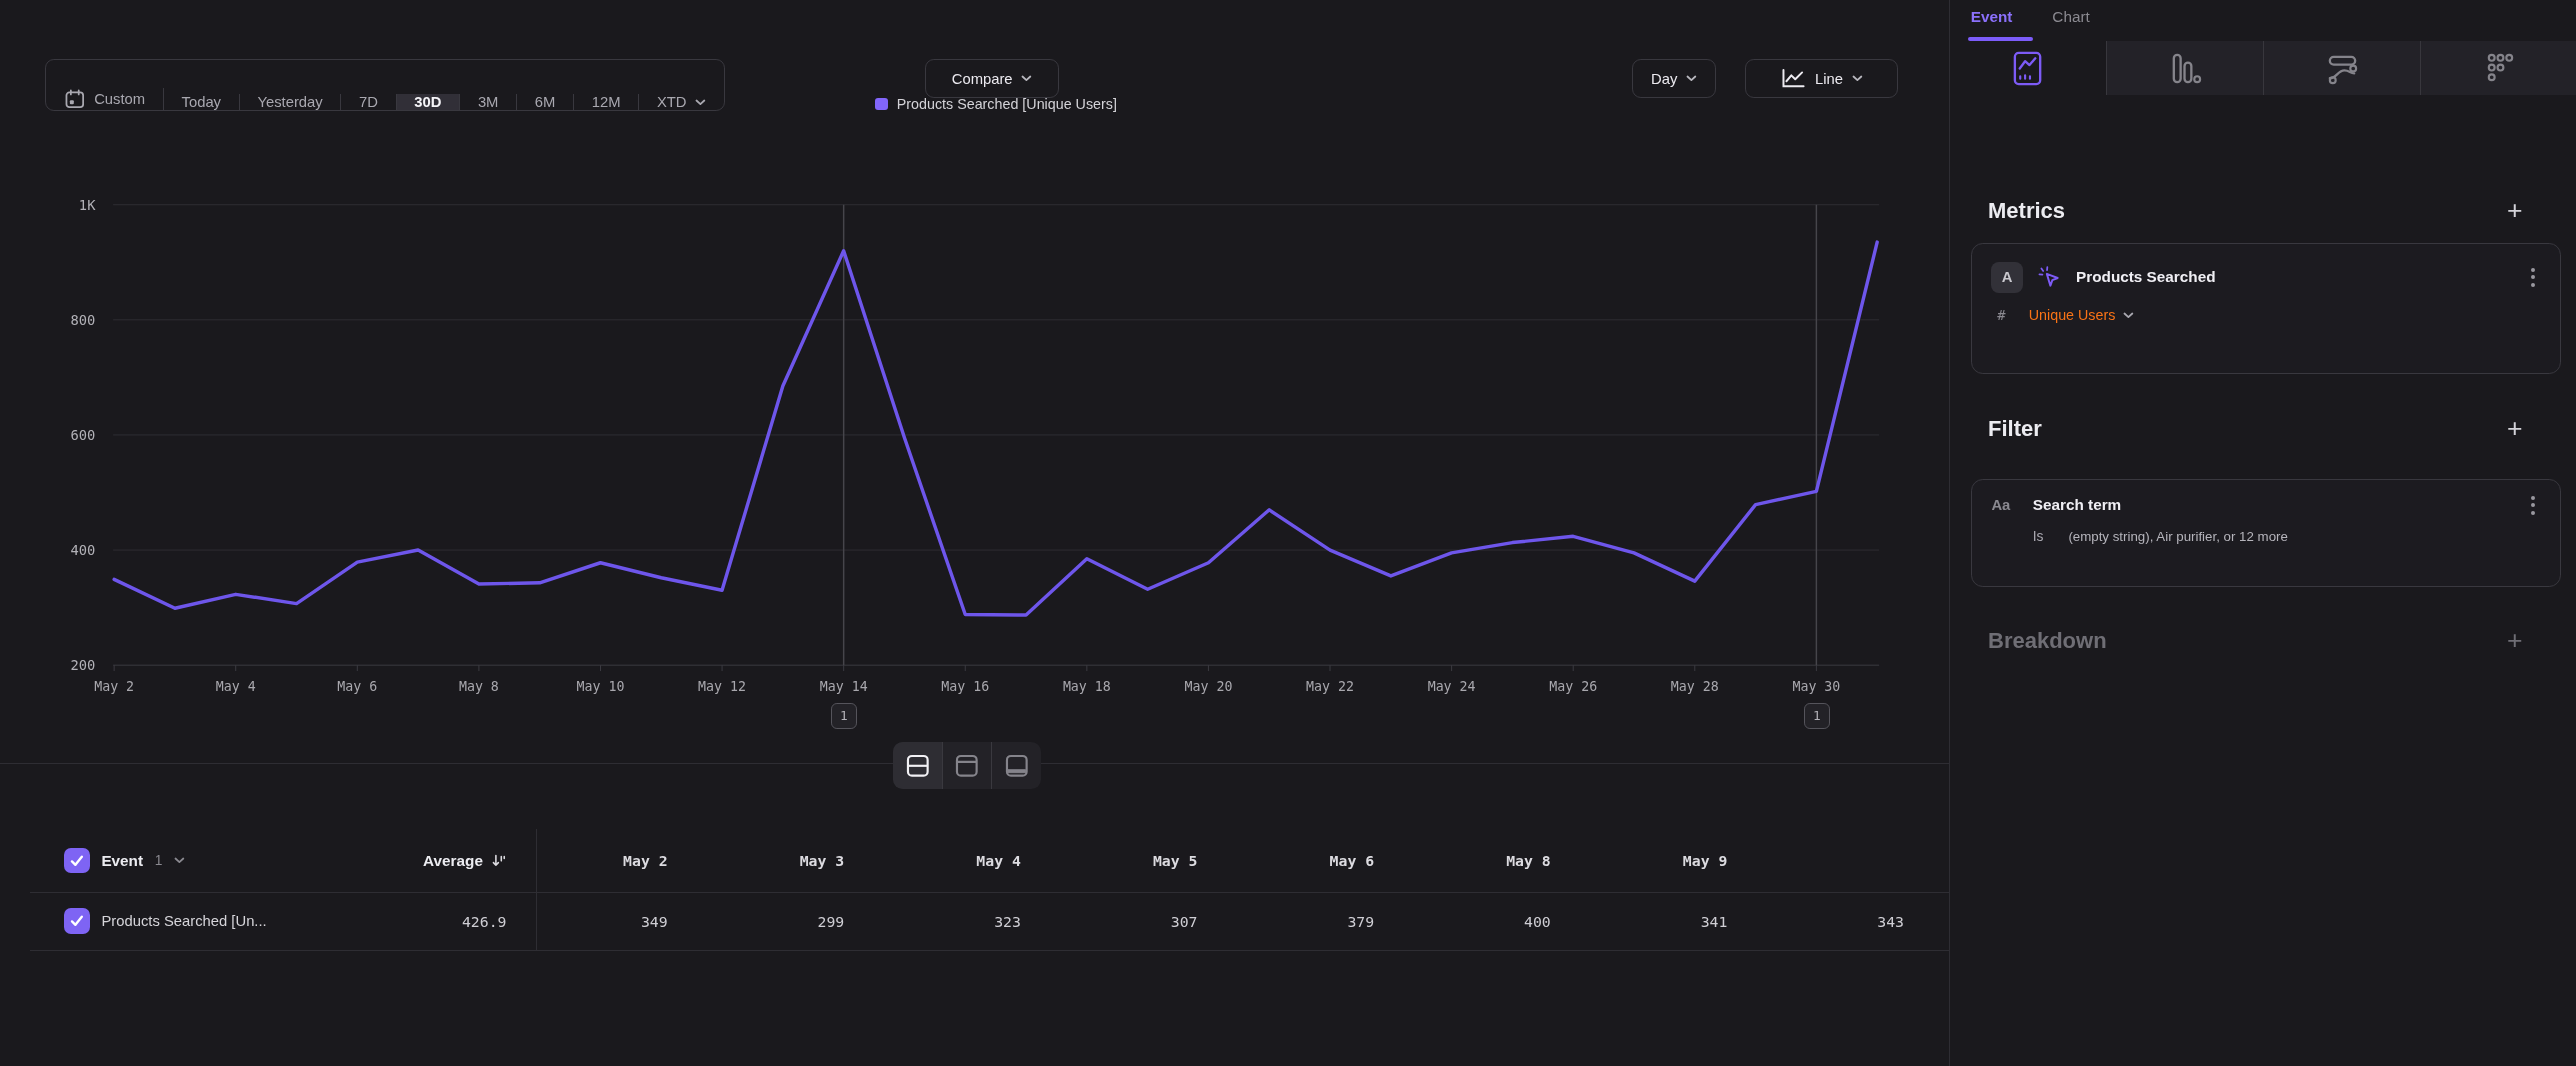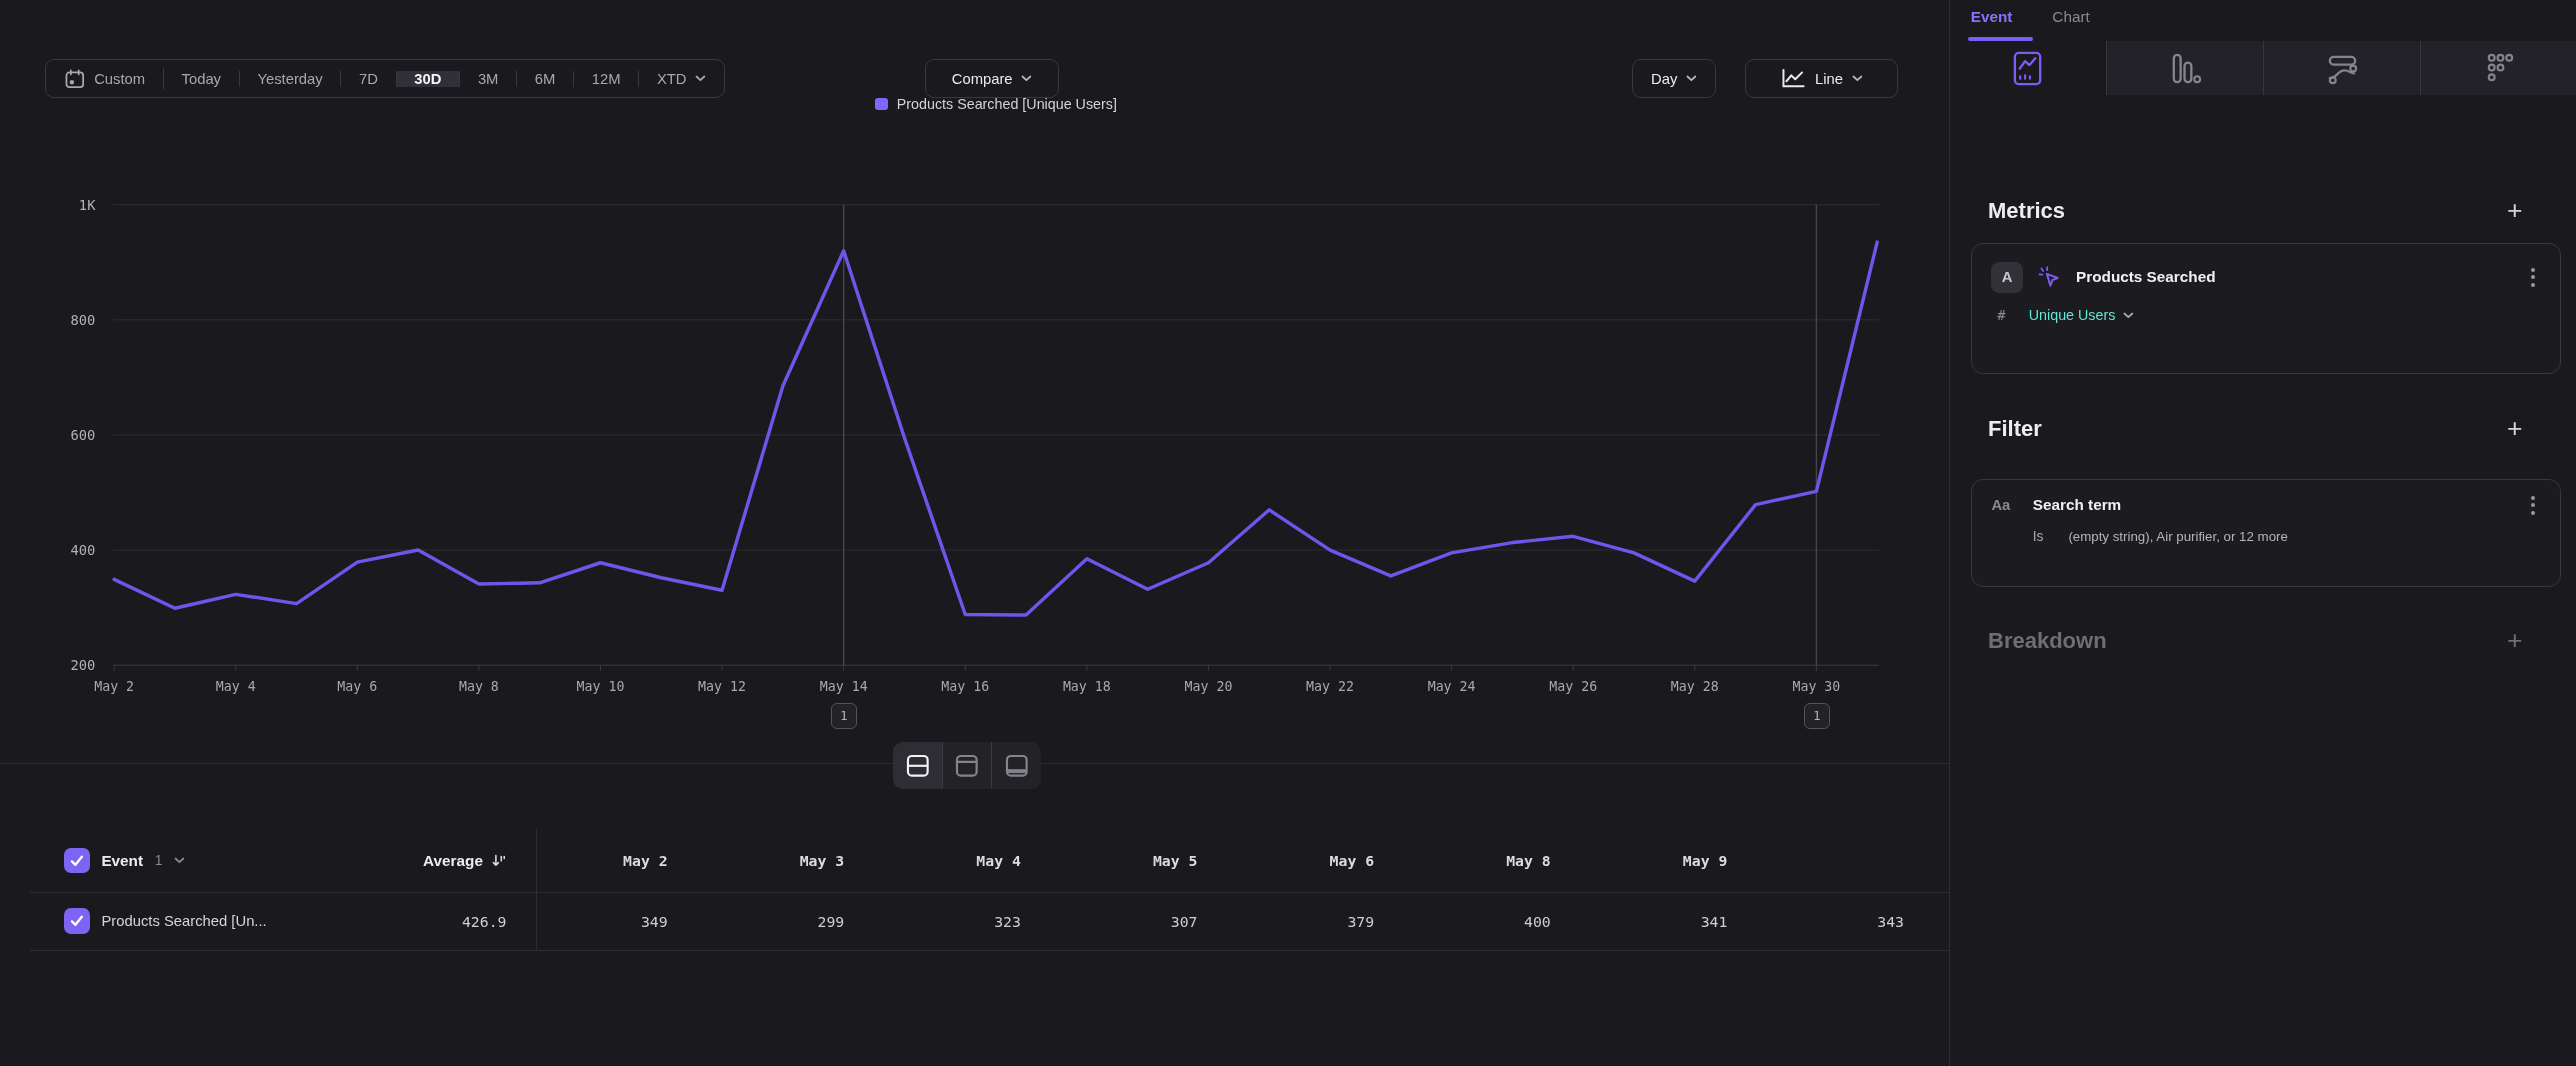"Custom" .range-group { align-items: center -> flex-end; height: 39px -> 52px }
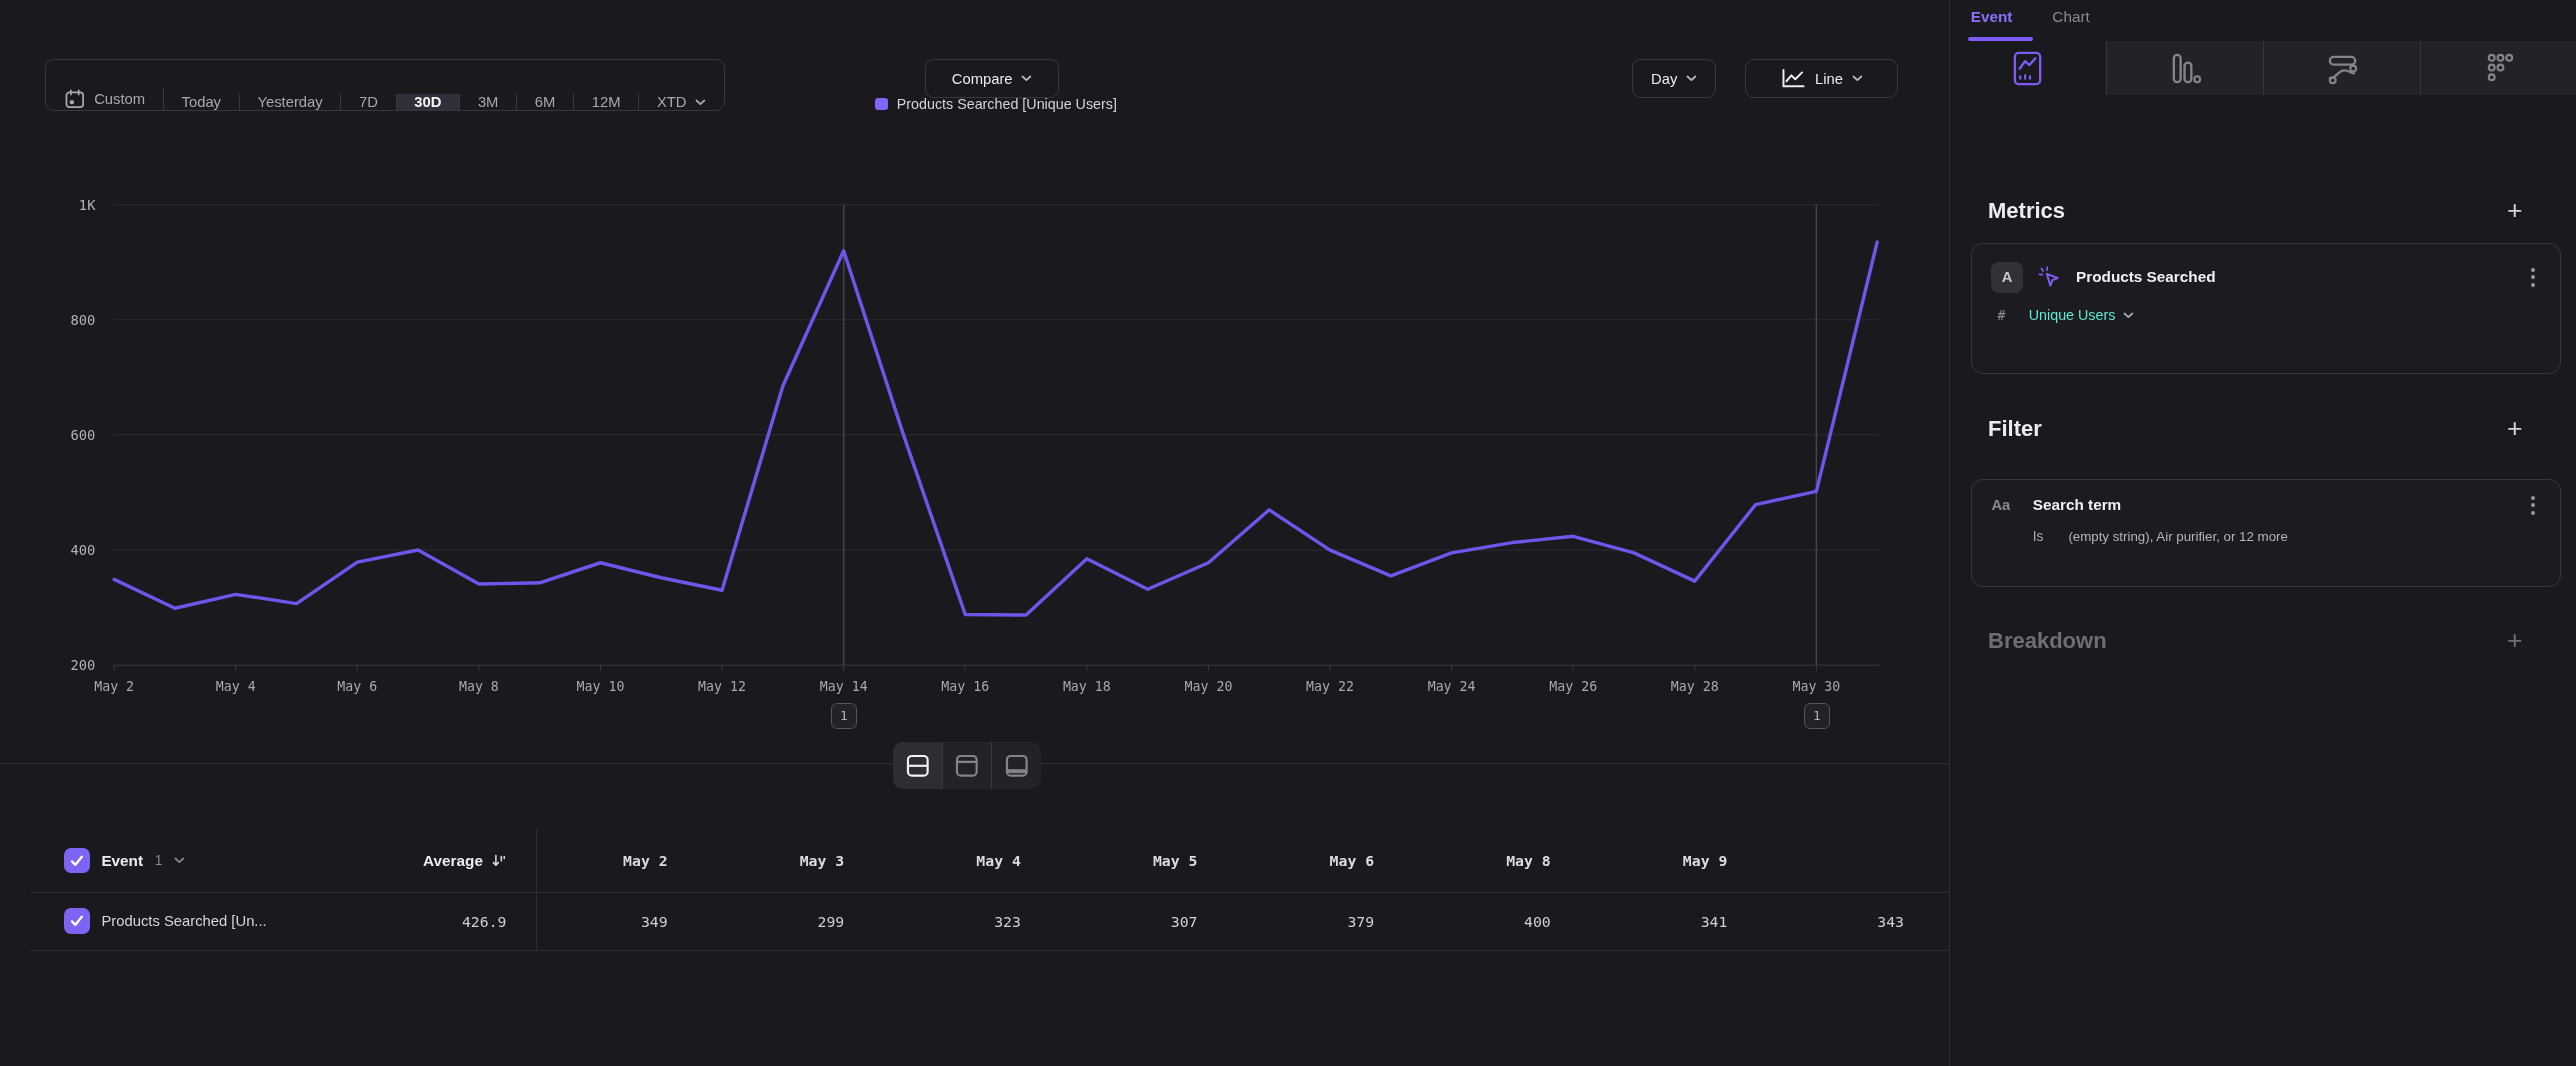"Unique Users" .agg-label { color: #5eead4 -> #f97316 }
